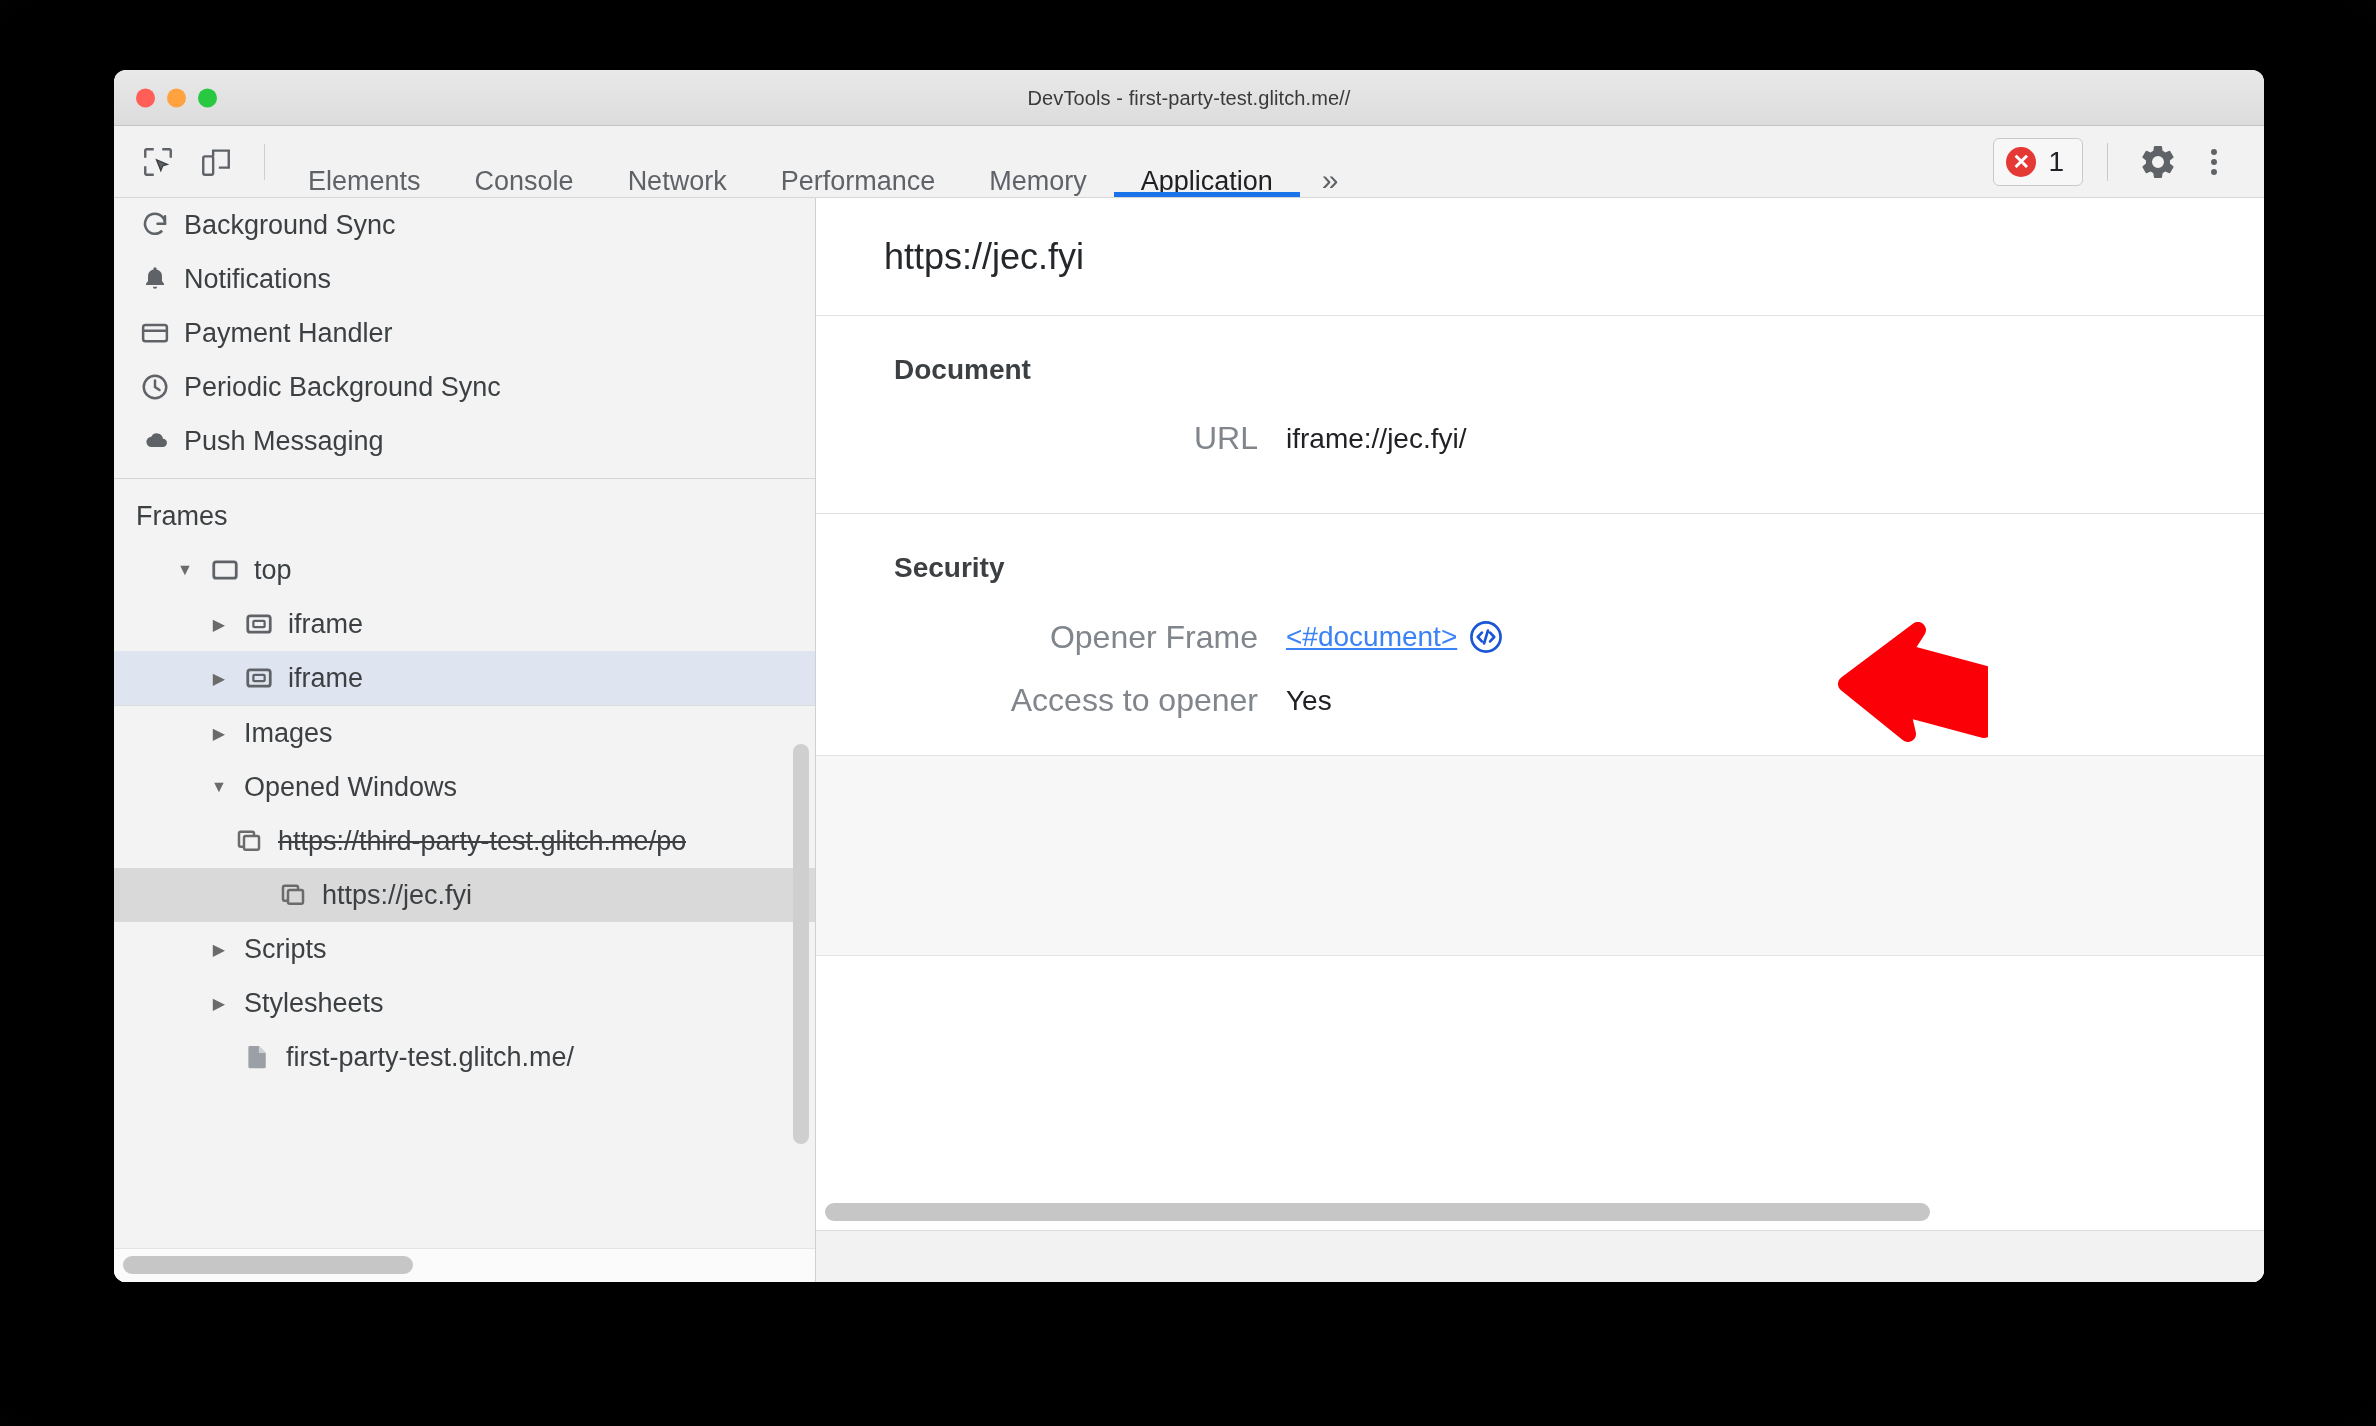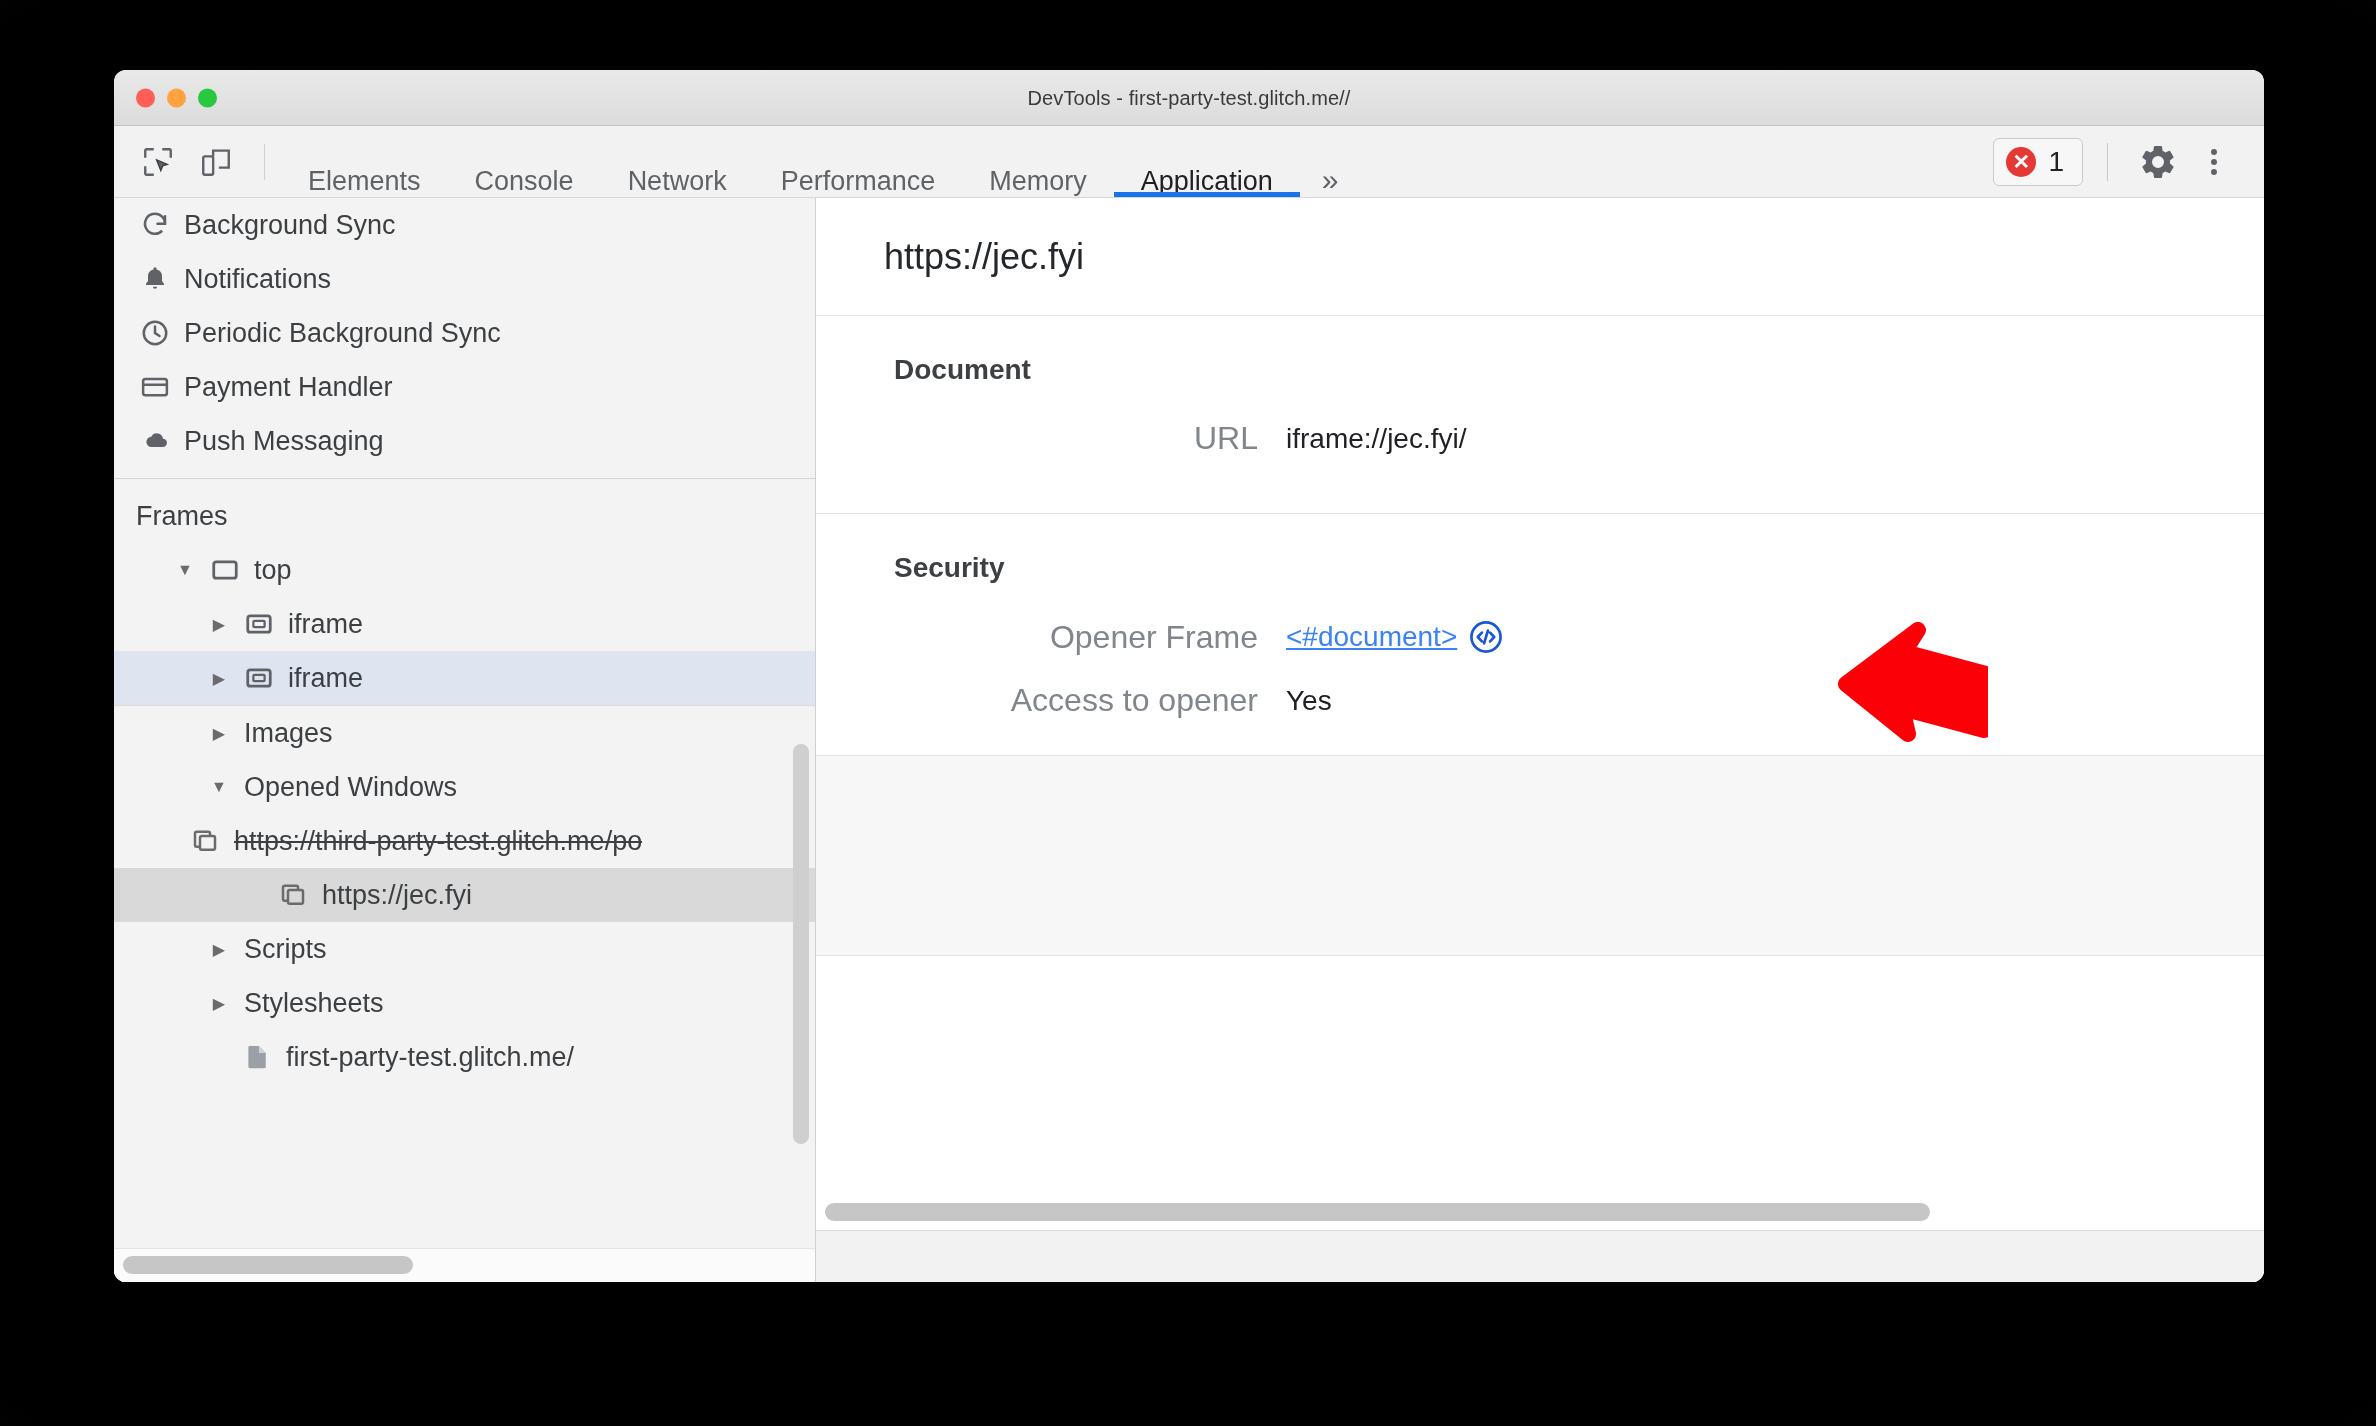"Periodic Background Sync" div.row { order: before "Payment Handler" -> after "Payment Handler" }
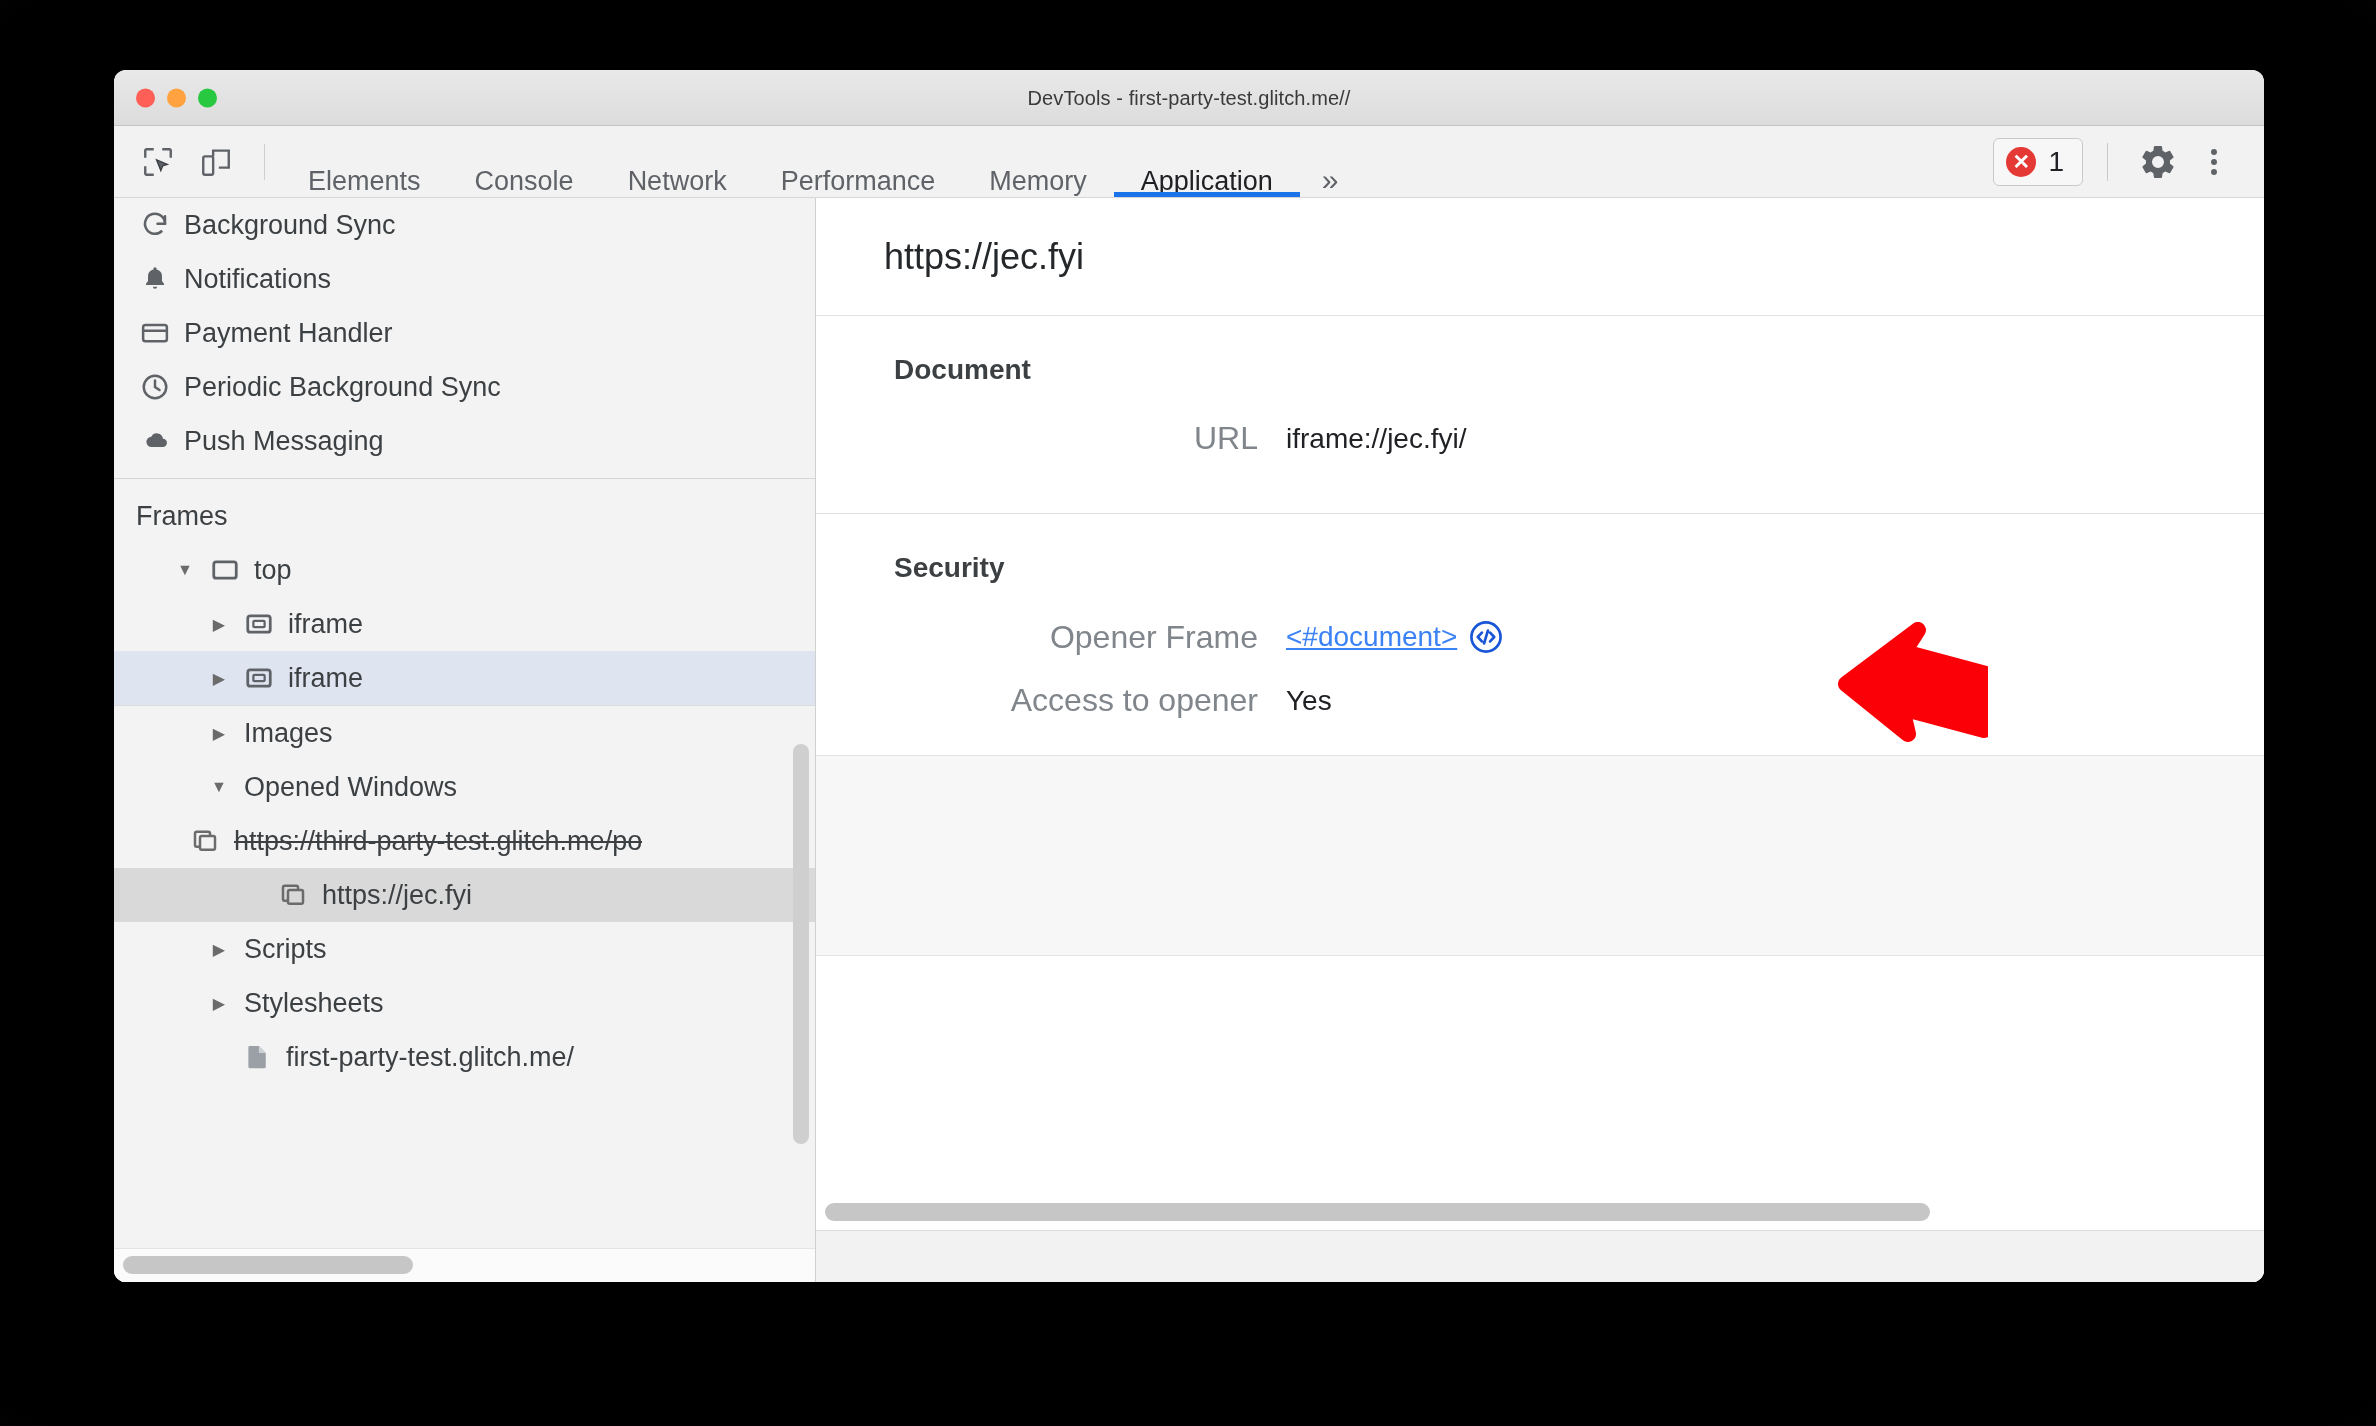"https://third-party-test.glitch.me/po" div.row { padding-left: 76px -> 120px }
